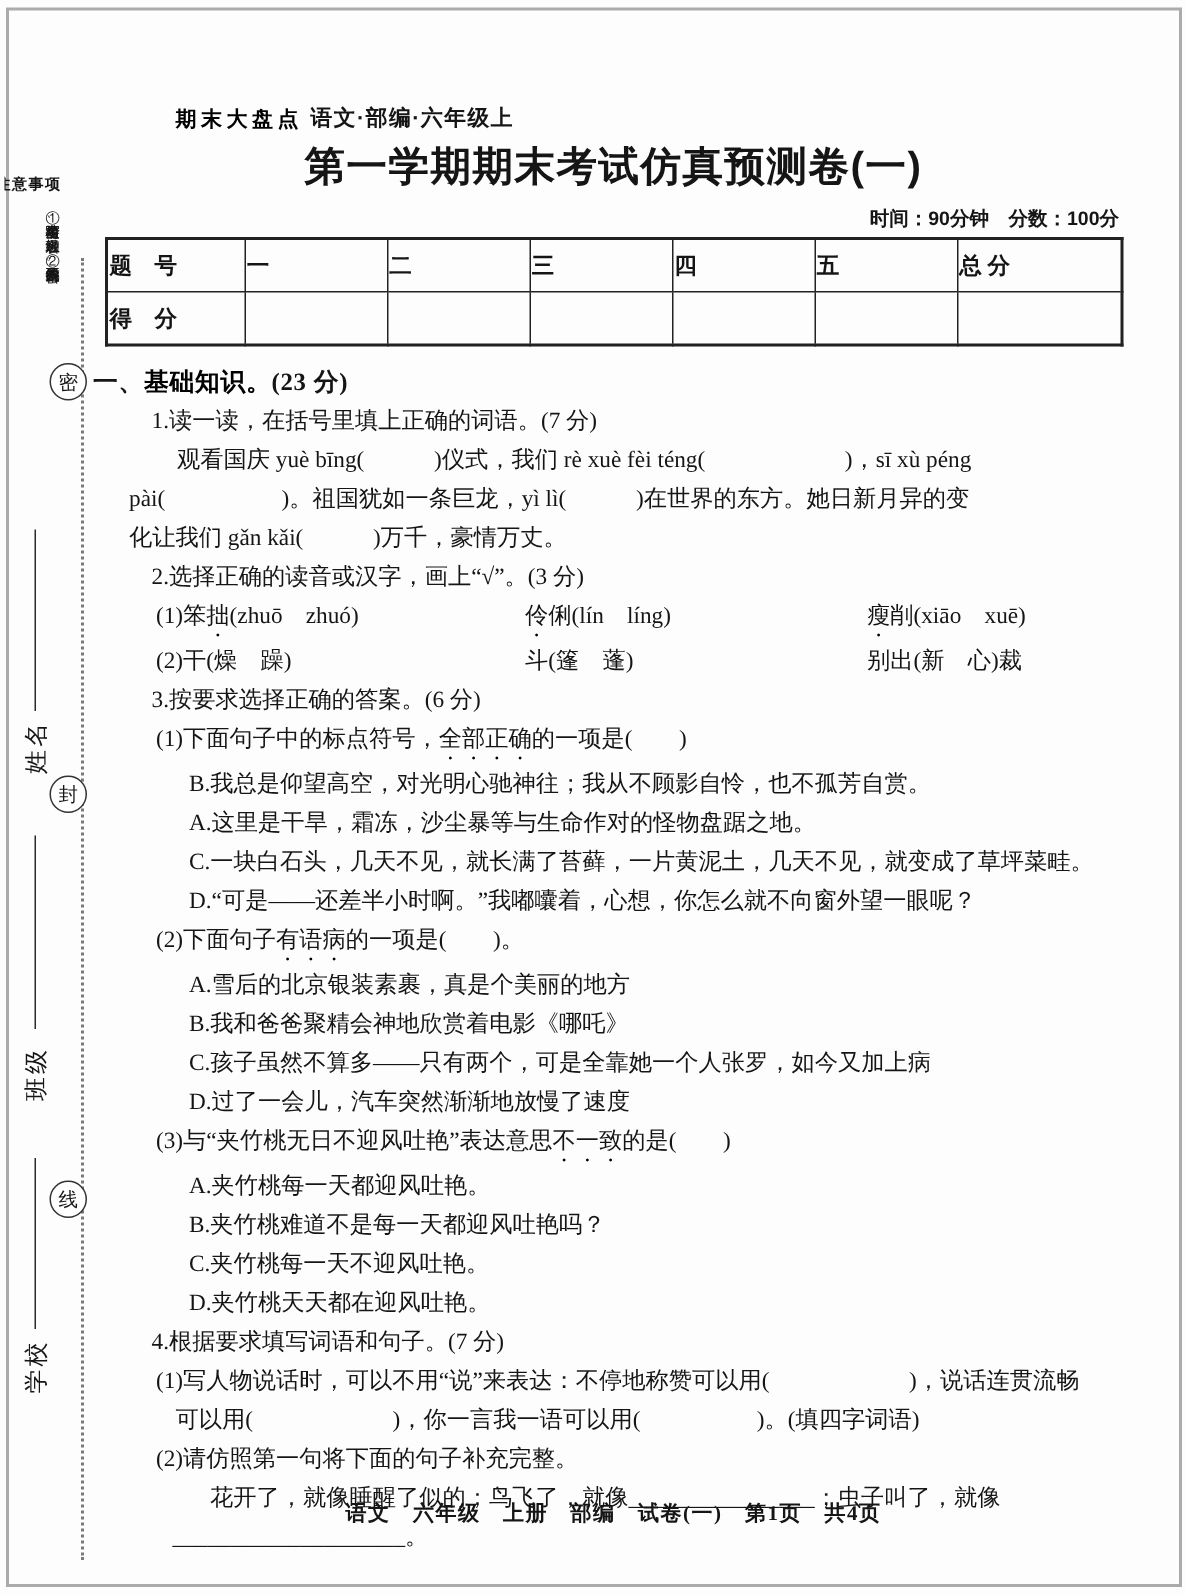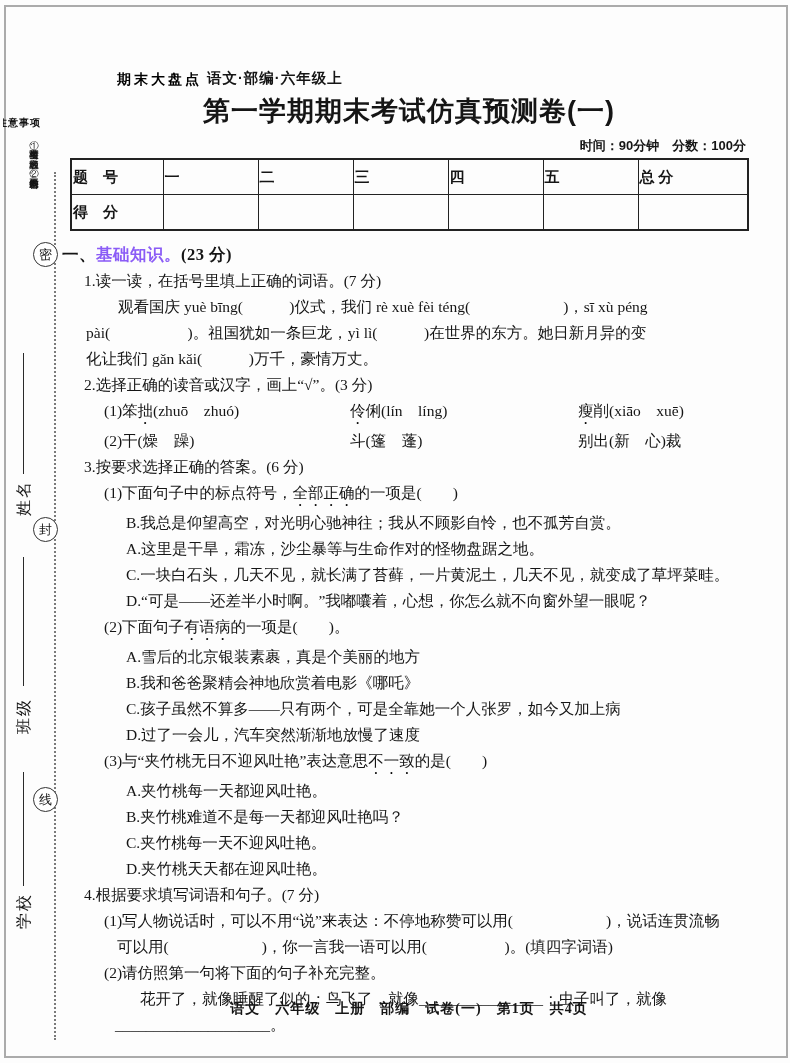"基础知识。" .sec .red { color: #8b5cf6 -> #000000 }
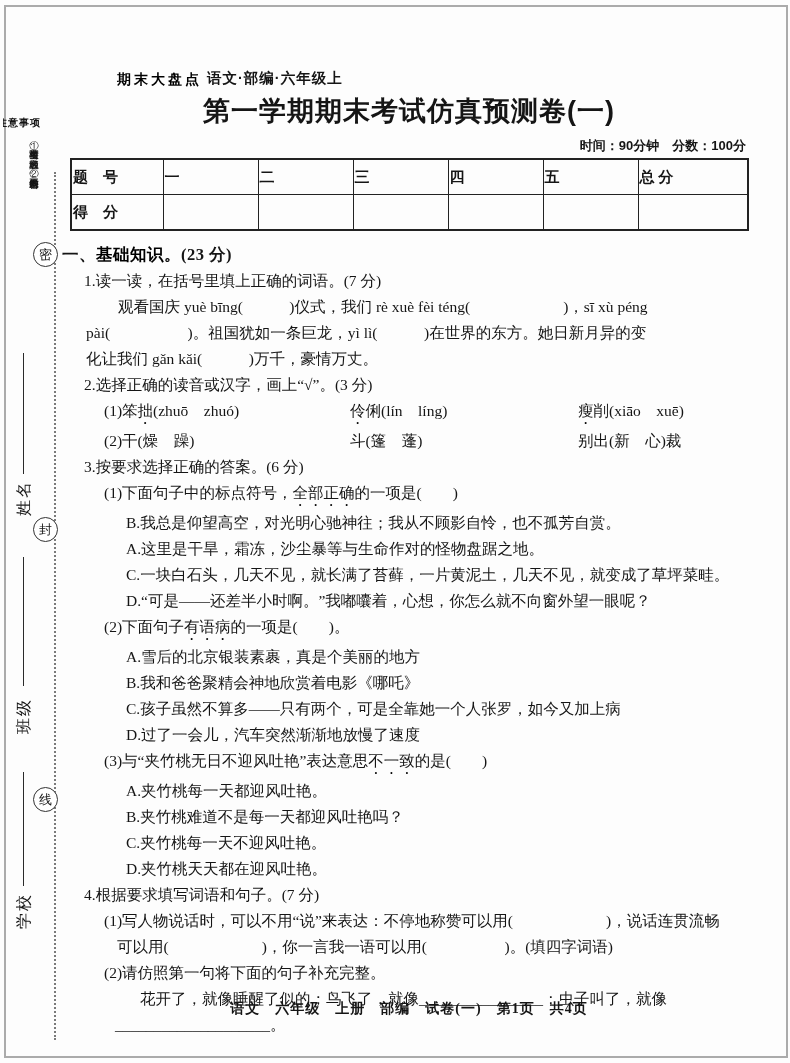"1.读一读，在括号里填上正确的词语。(7 分)" .ml1 { margin-left: 22px -> 39px }
